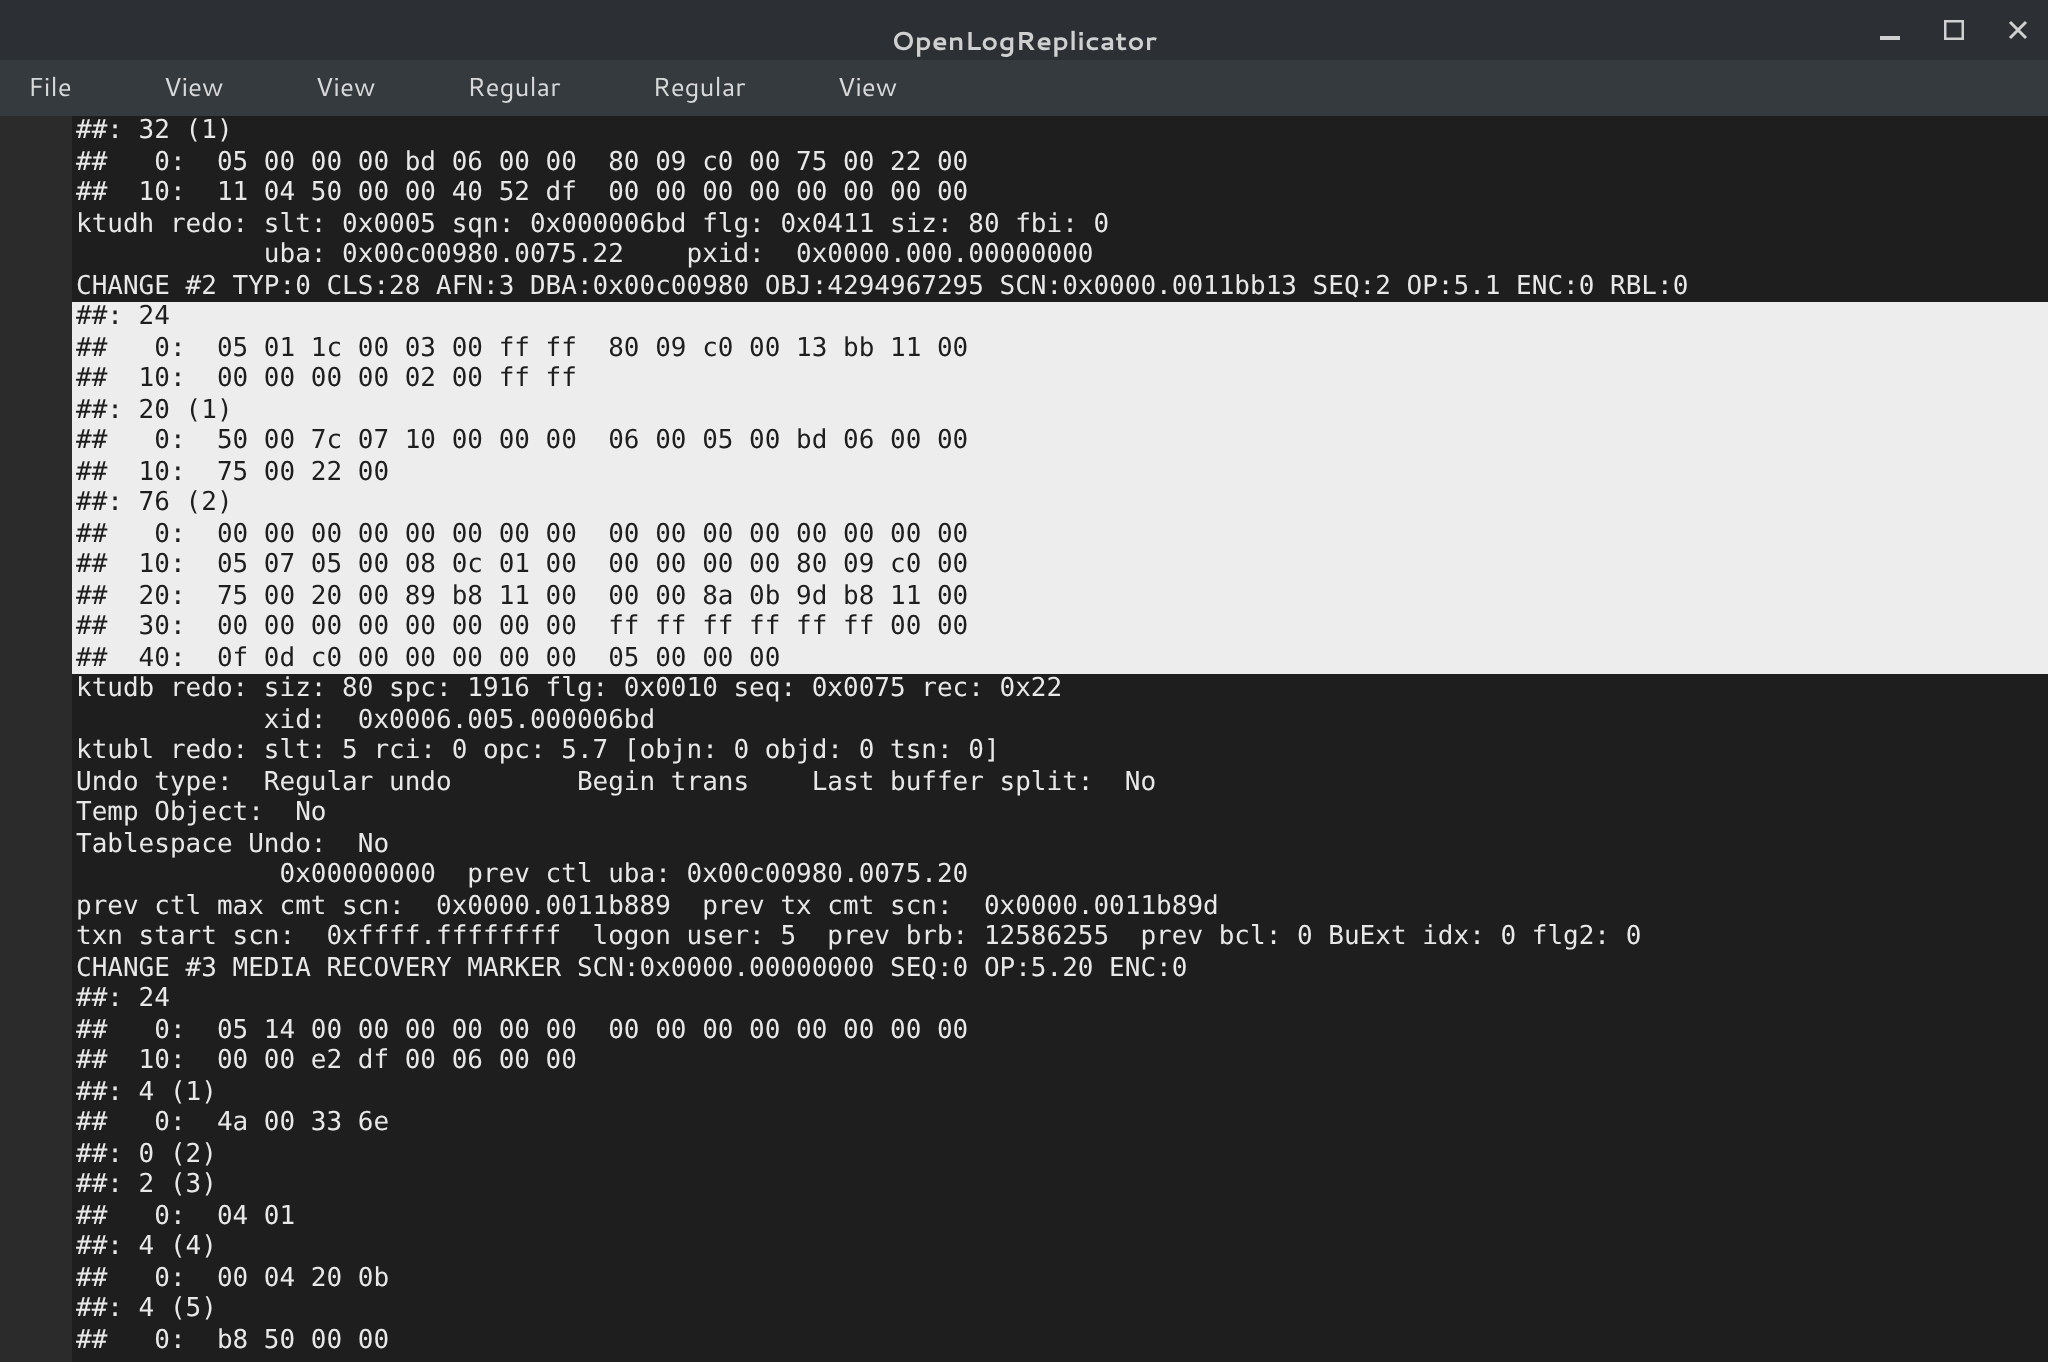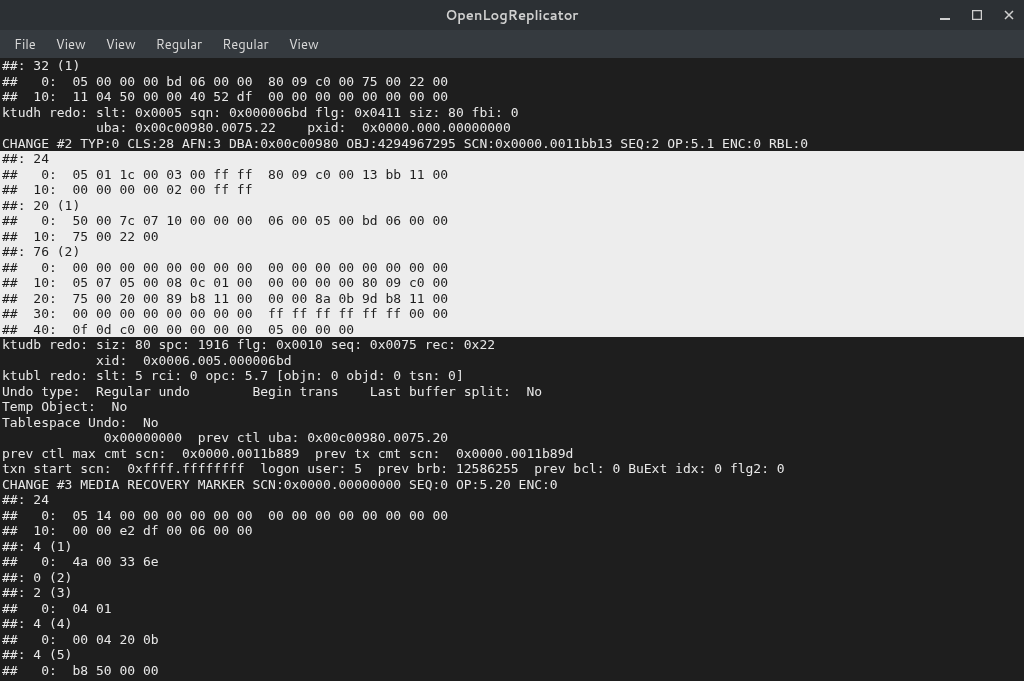"OpenLogReplicator" .titlebar { align-items: center -> flex-end }
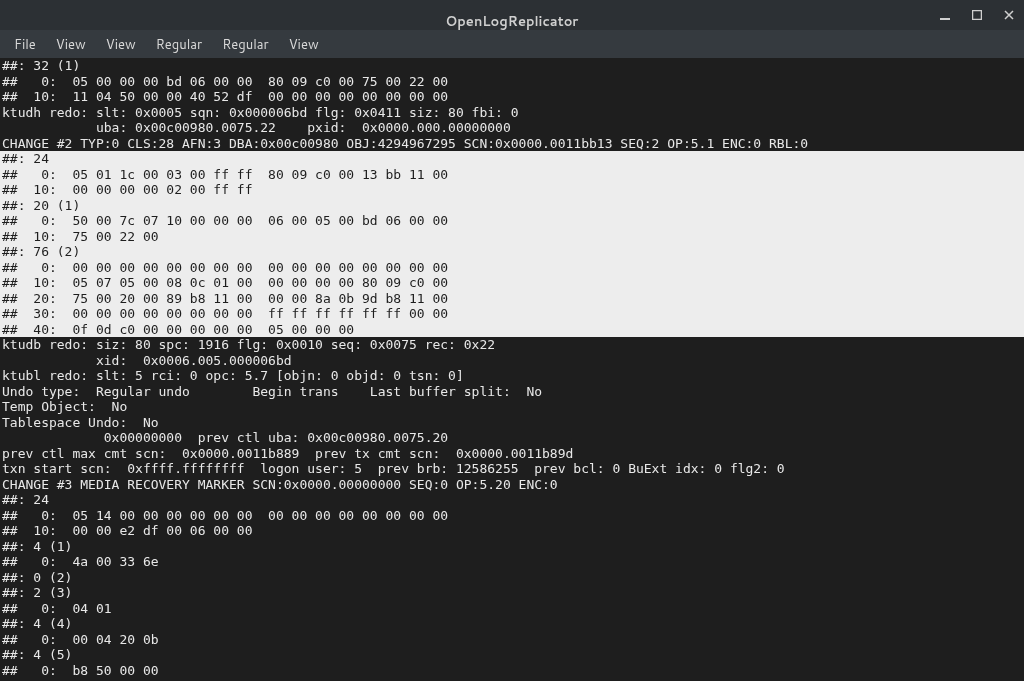"File" .menubar { gap: none -> 26px }
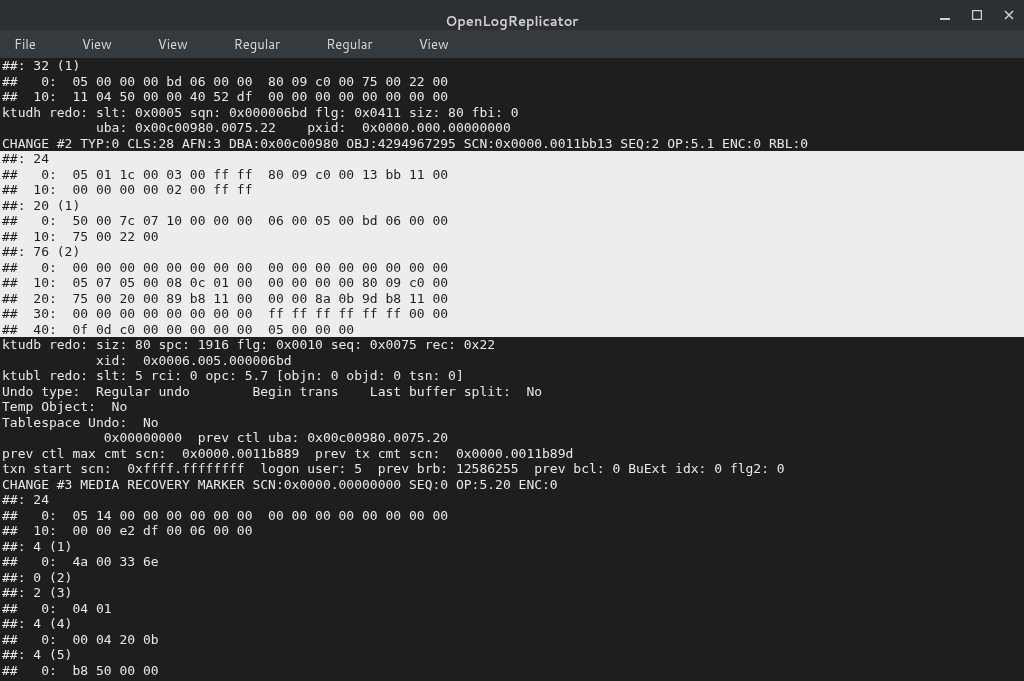"##: 32 (1)" .terminal { margin-left: none -> 36px }
